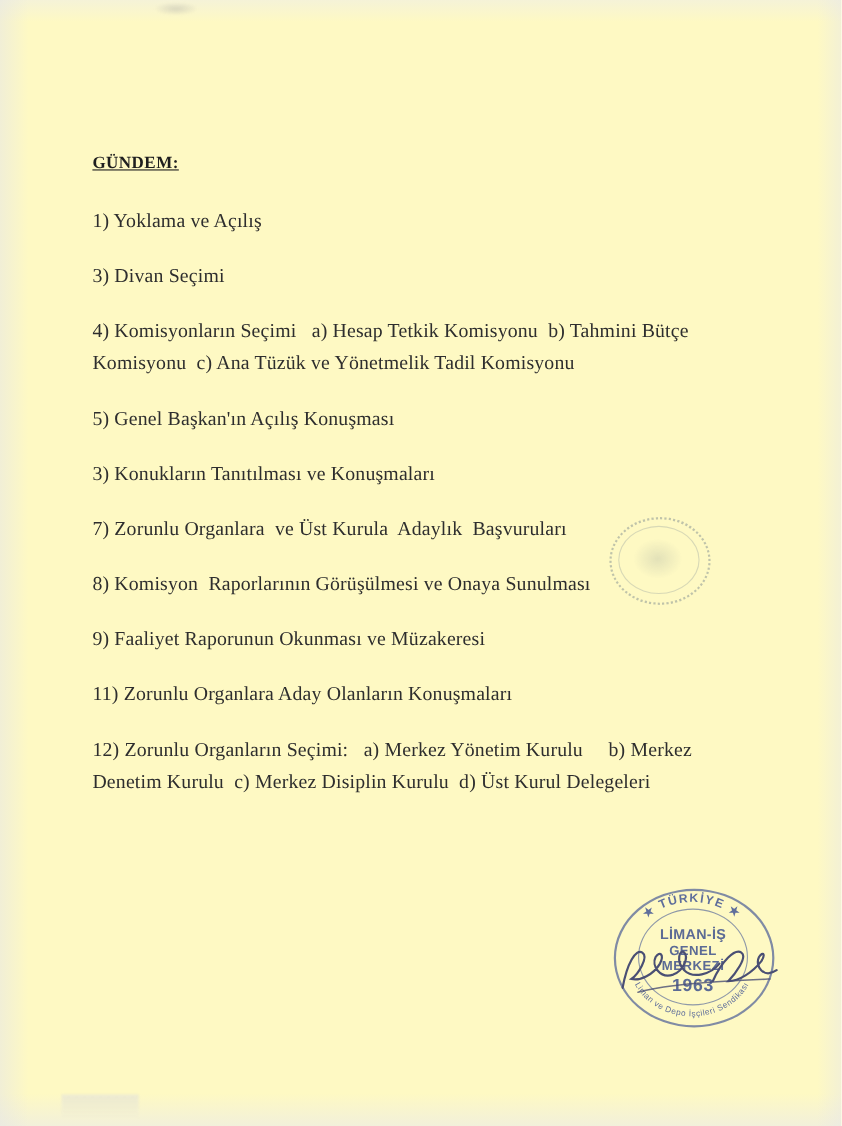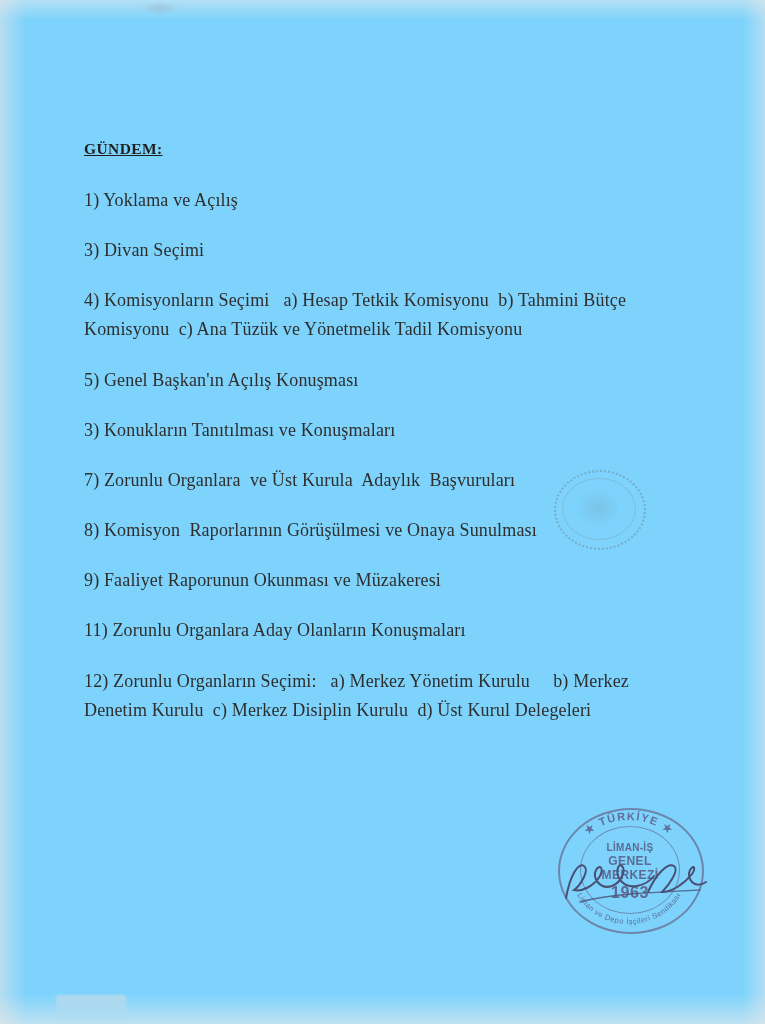"GÜNDEM:" .page { background: #7dd3fc -> #fef9c3 }
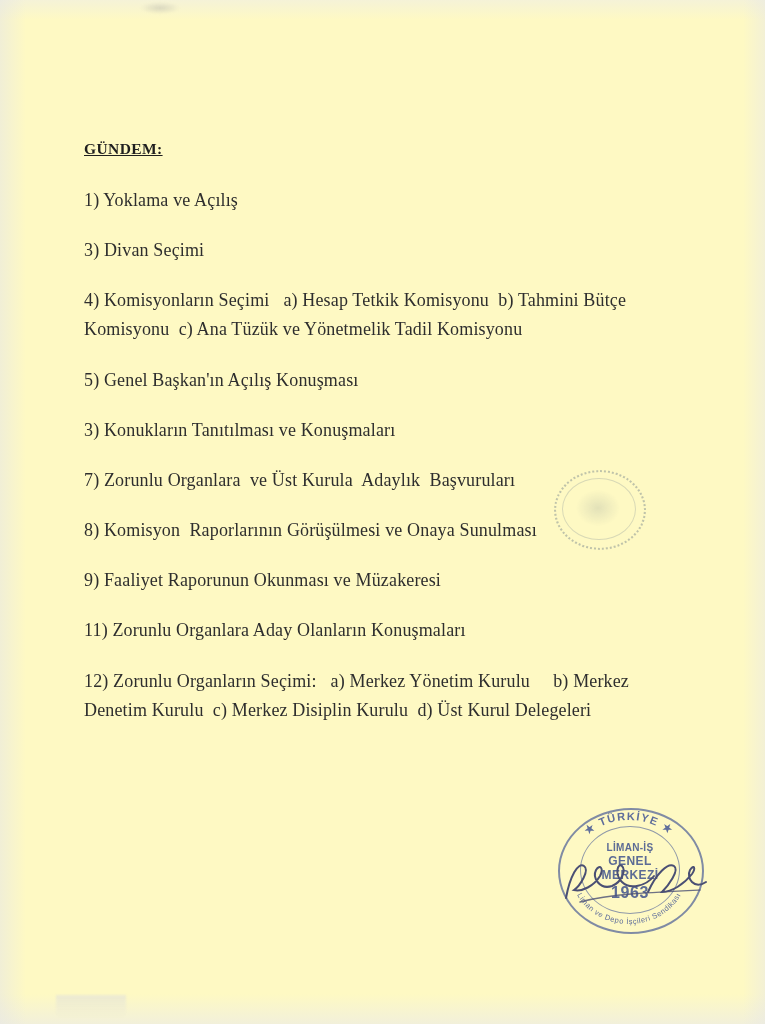"LİMAN-İŞ" .stamp-center .l1 { font-size: 10px -> 13px }
